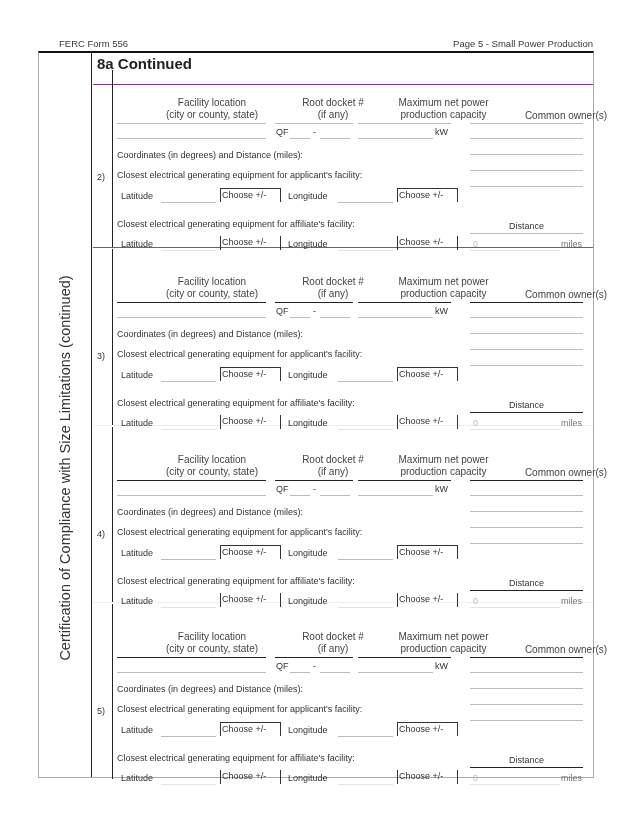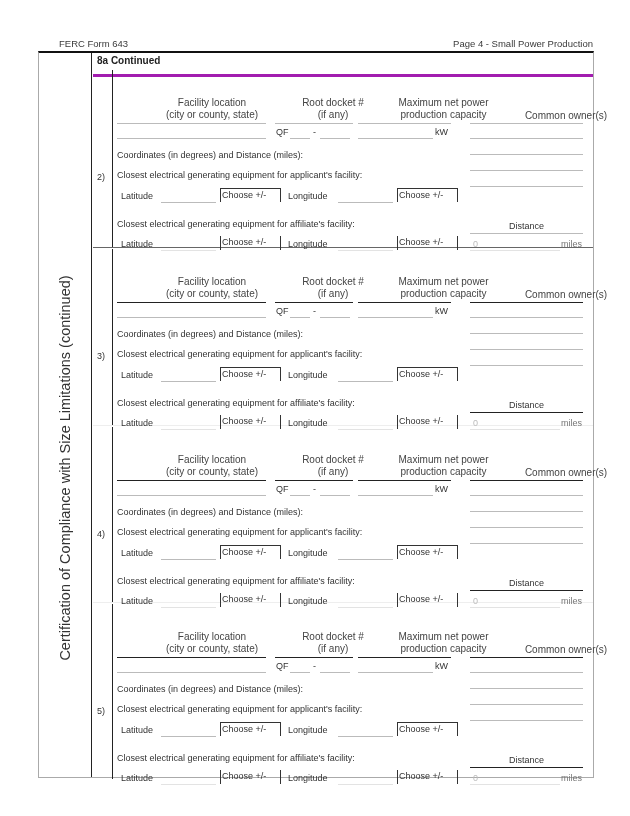"FERC Form 643" span.left { text: 643 -> 556 }
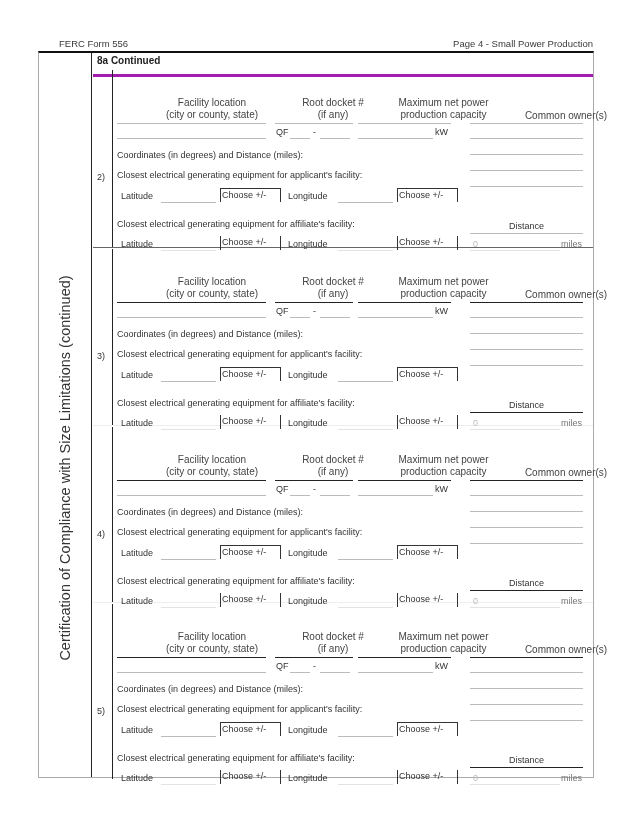"Page 4 - Small Power" span.right { text: 4 -> 5 }
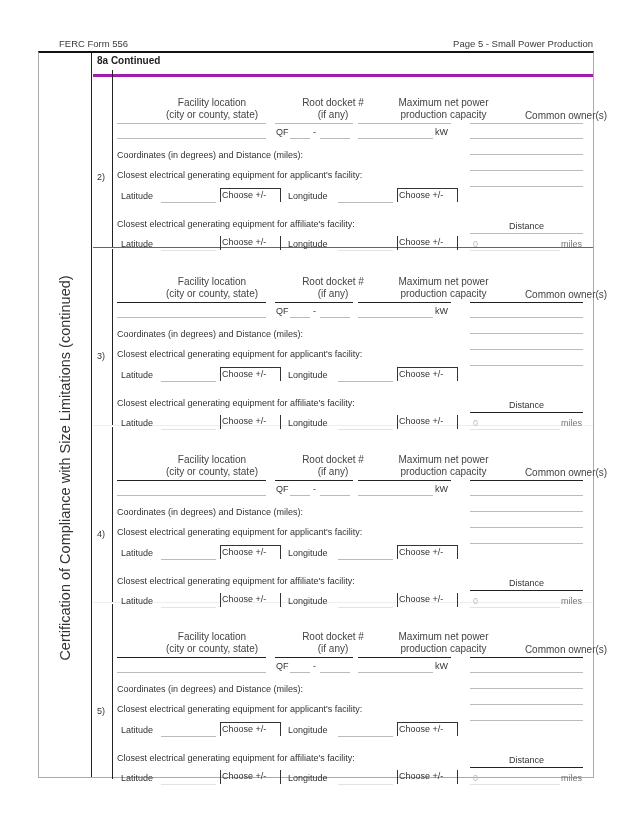"8a Continued" .cont-header { border-bottom: 3px solid #a21caf -> 1px solid #a21caf; font-size: 10px -> 15px; height: 24px -> 32px }
